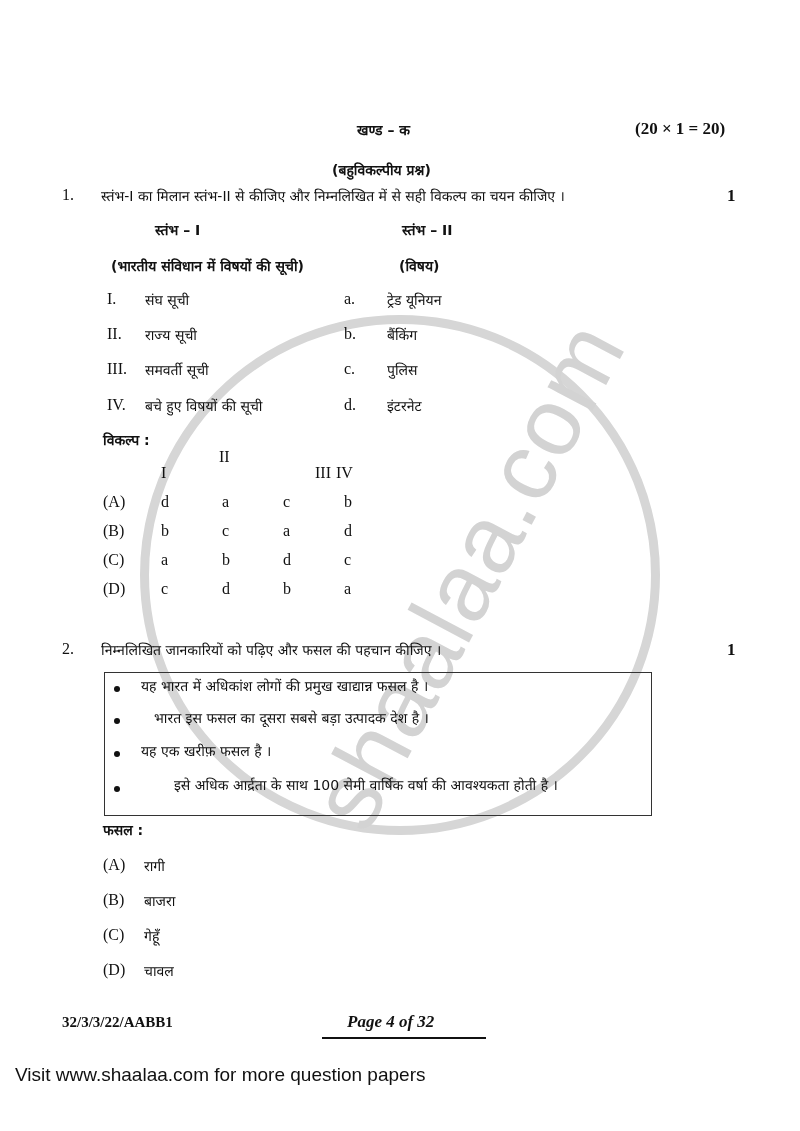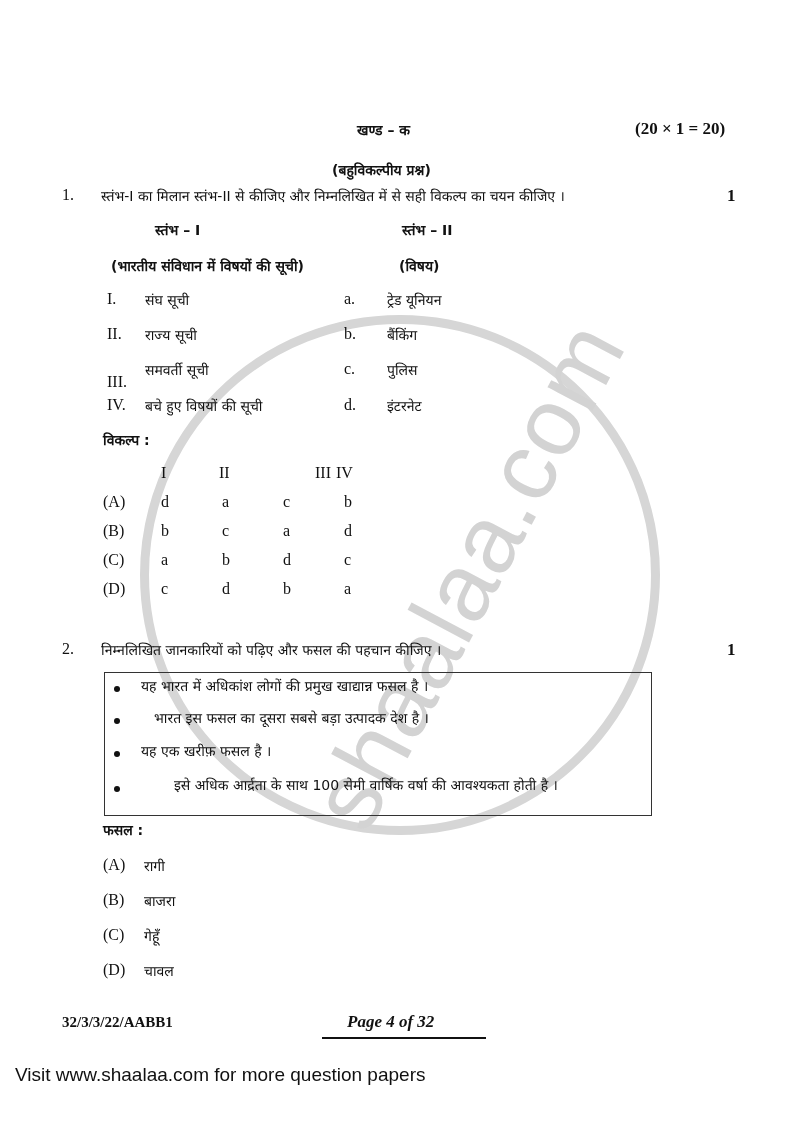"III." div.abs { margin-top: 13px -> none }
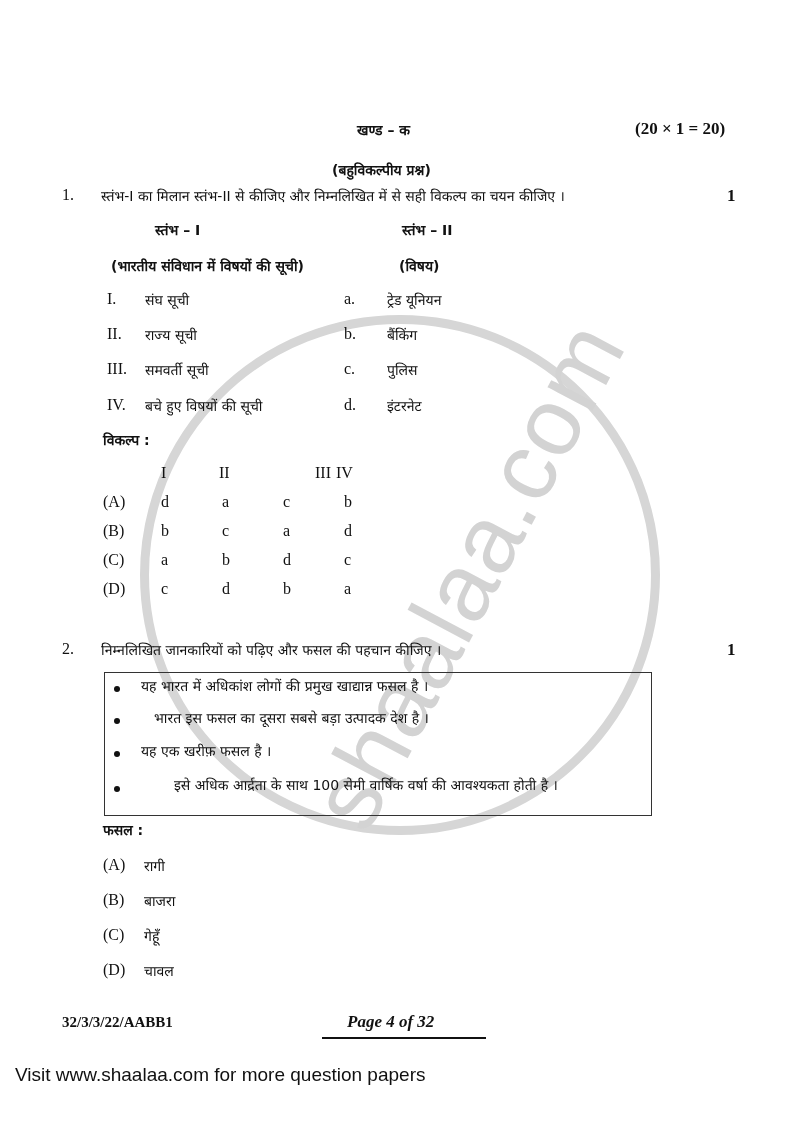"II" div.abs { top: 464px -> 448px }
